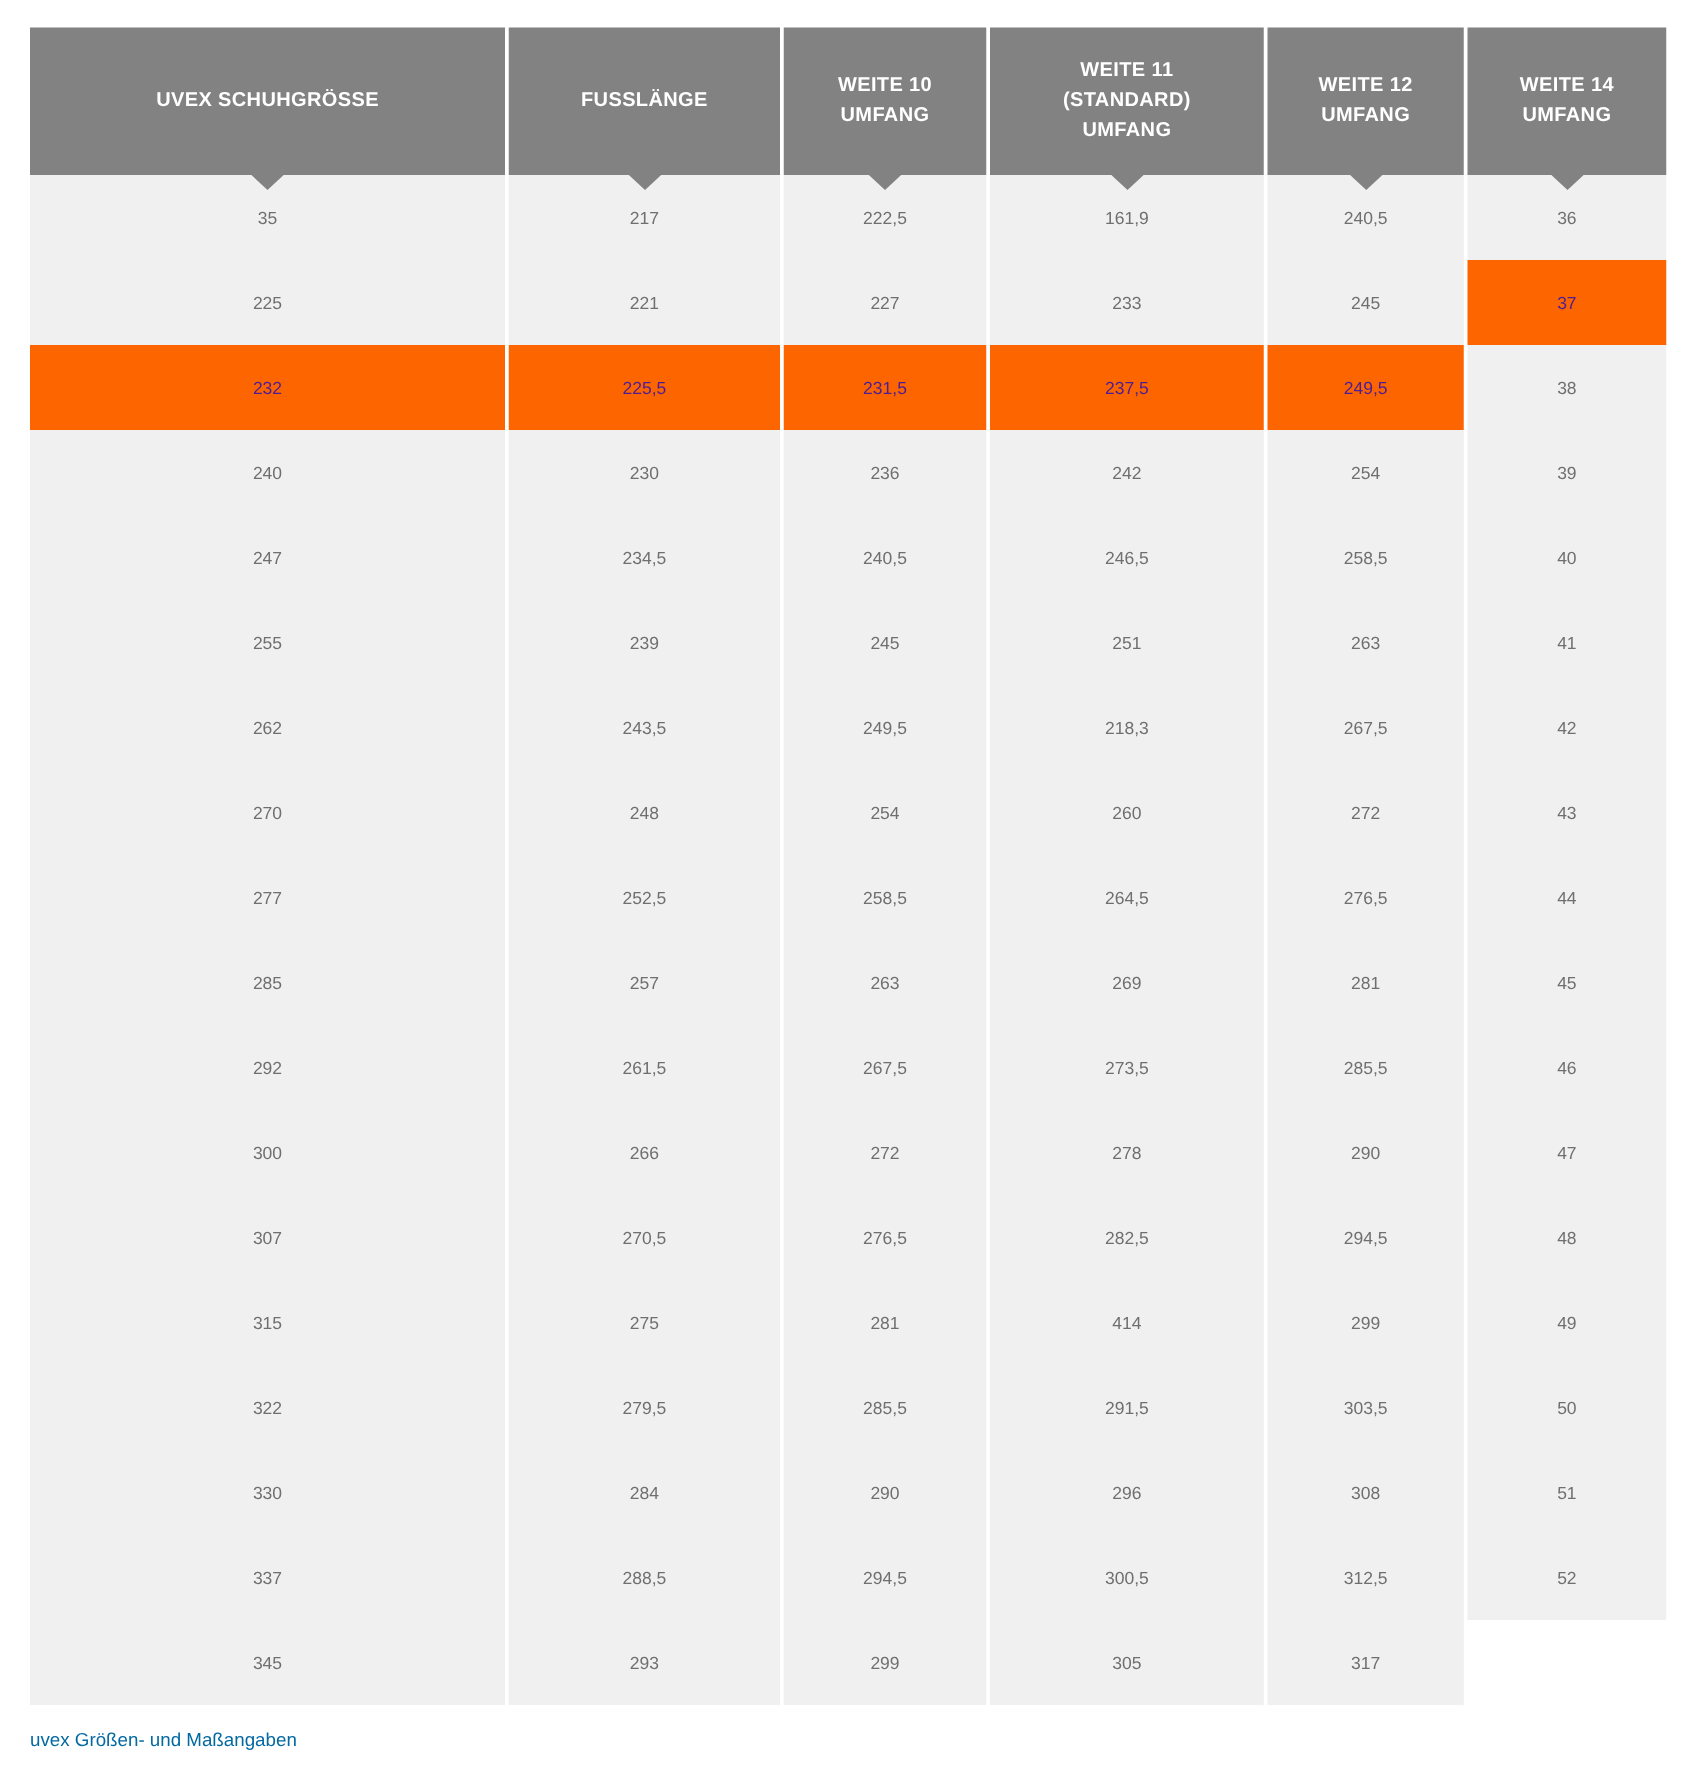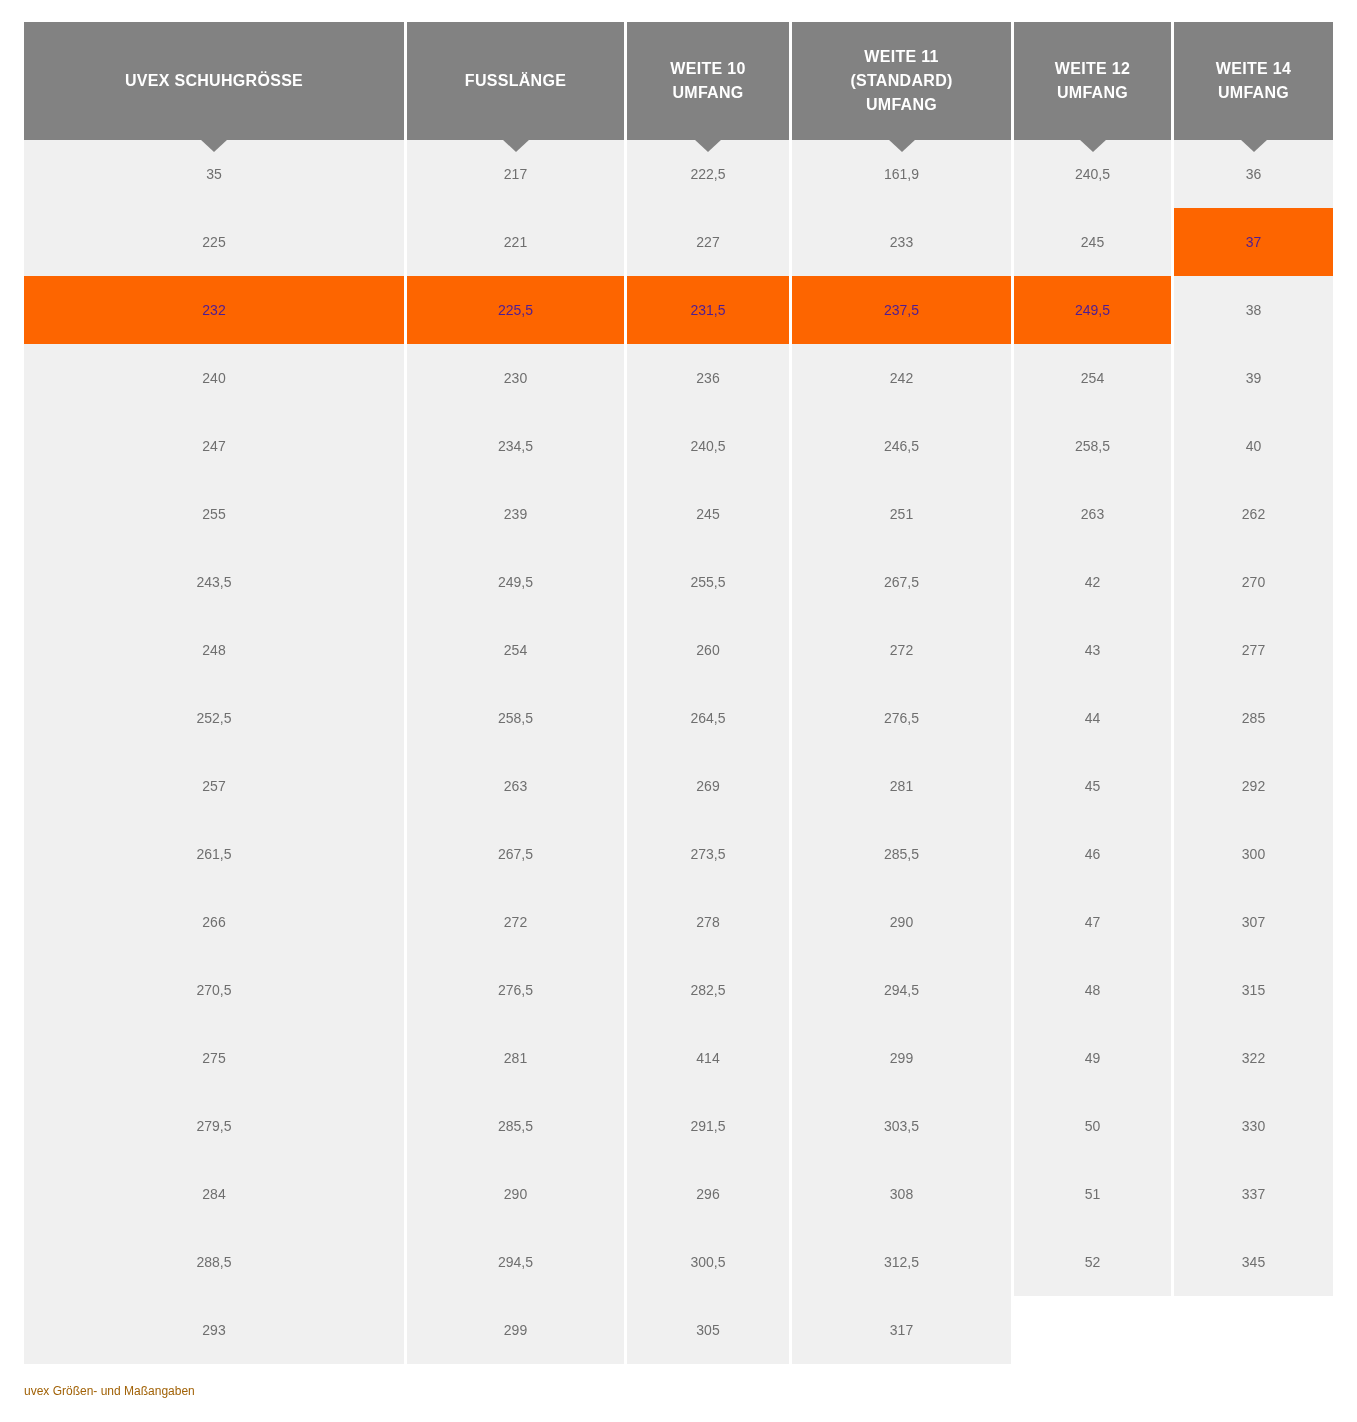"41" div.cell { html: none -> <div>41</div> }
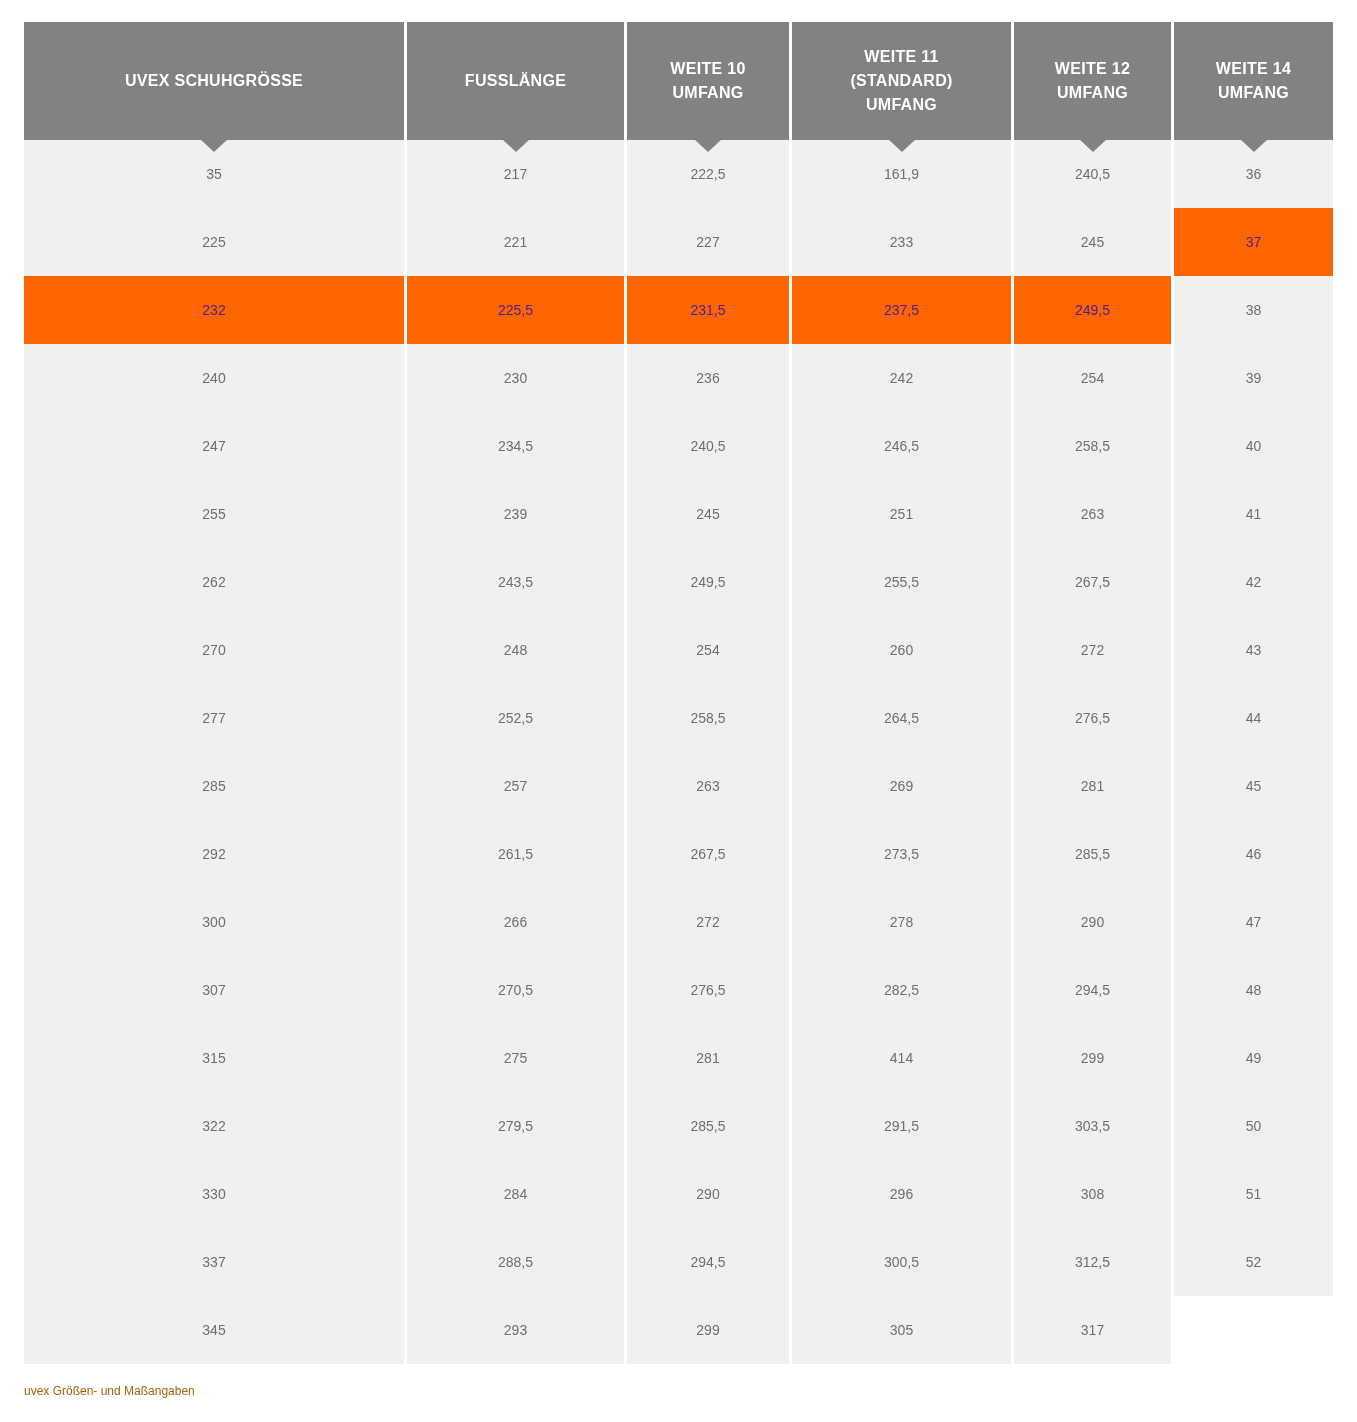"255,5" div.cell { text: 255,5 -> 218,3 }
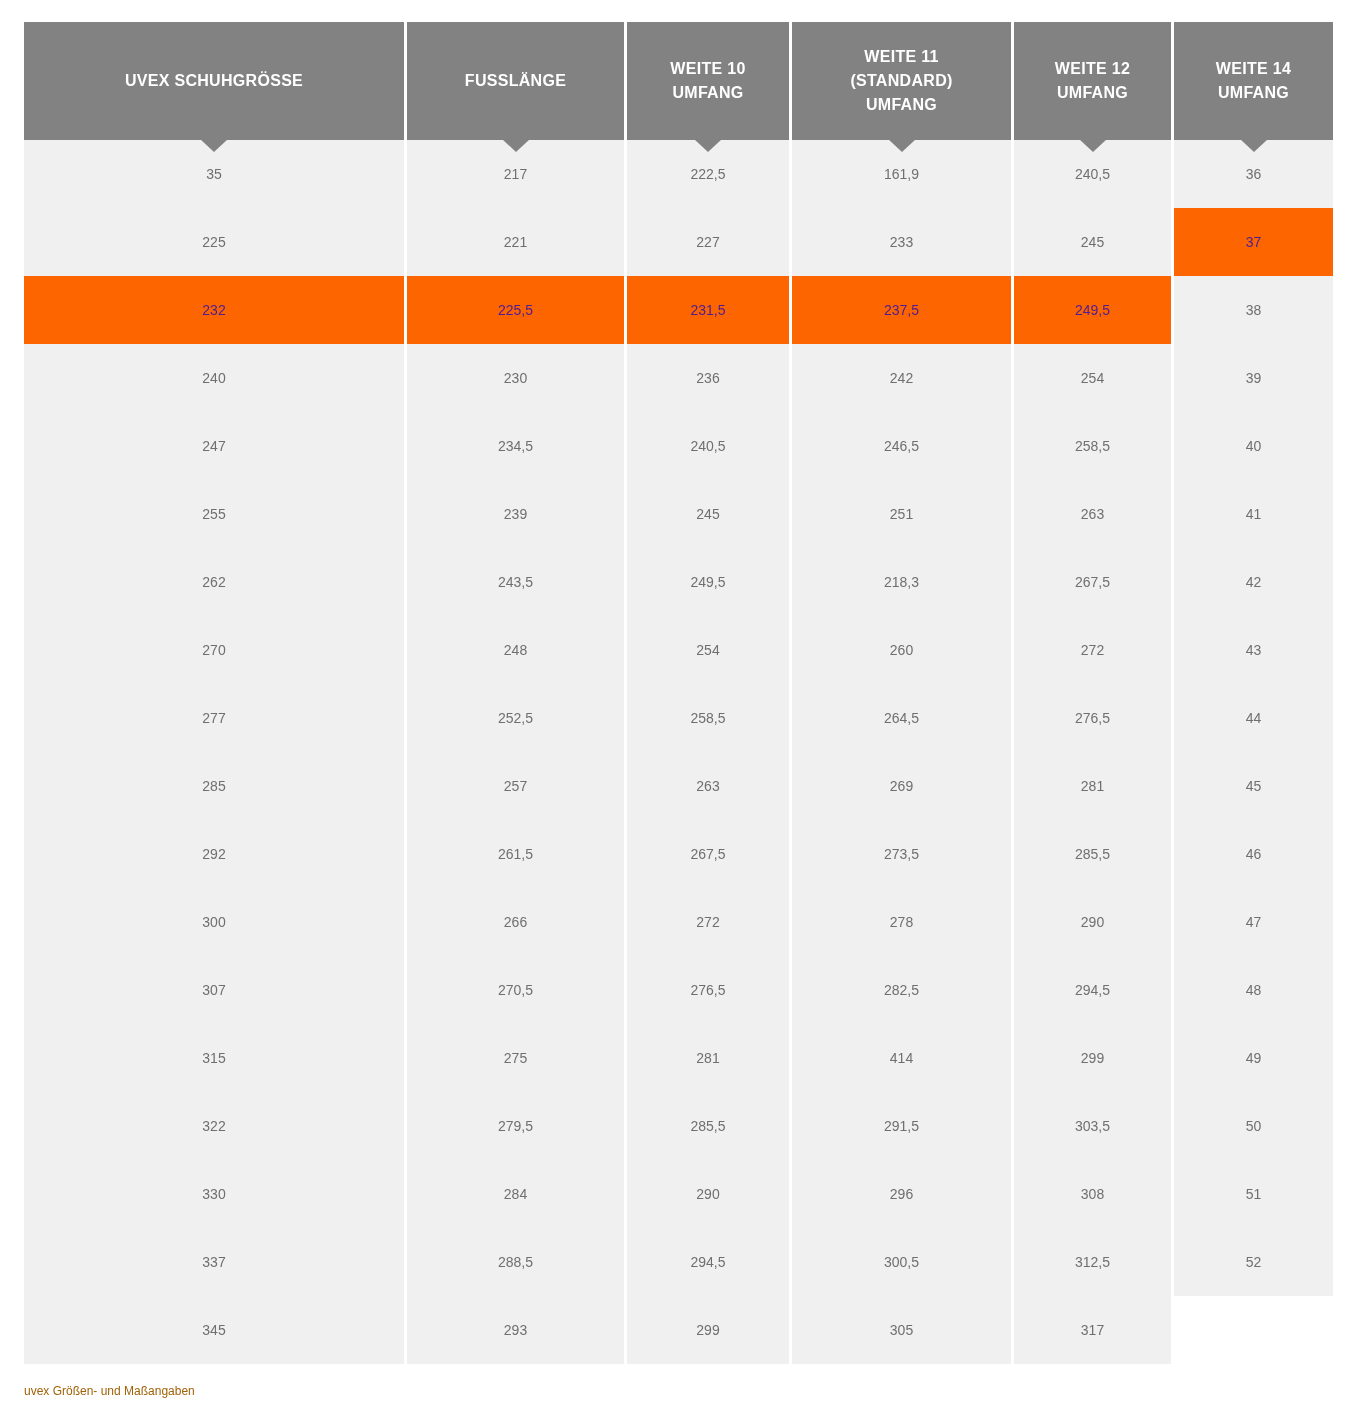"uvex Größen- und Maßangaben" .caption { color: #a16207 -> #0369a1; font-size: 12px -> 15px }
